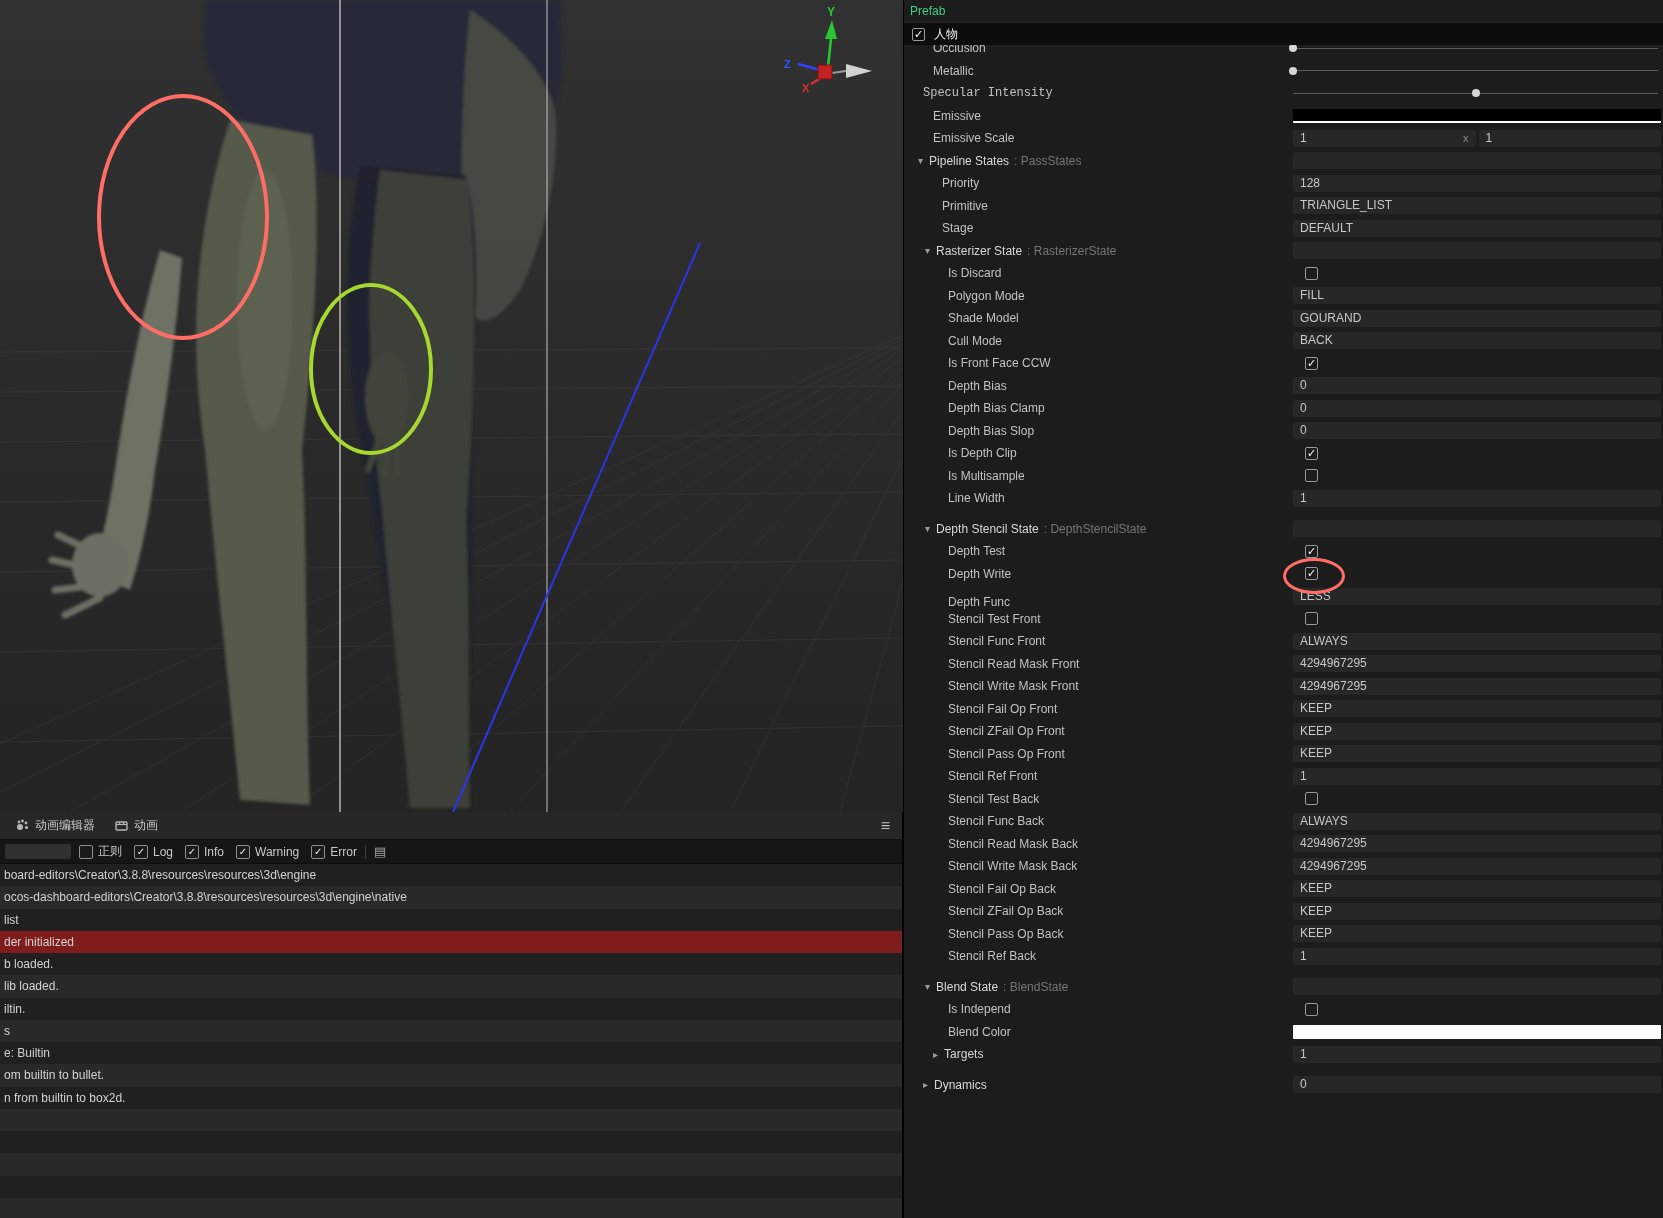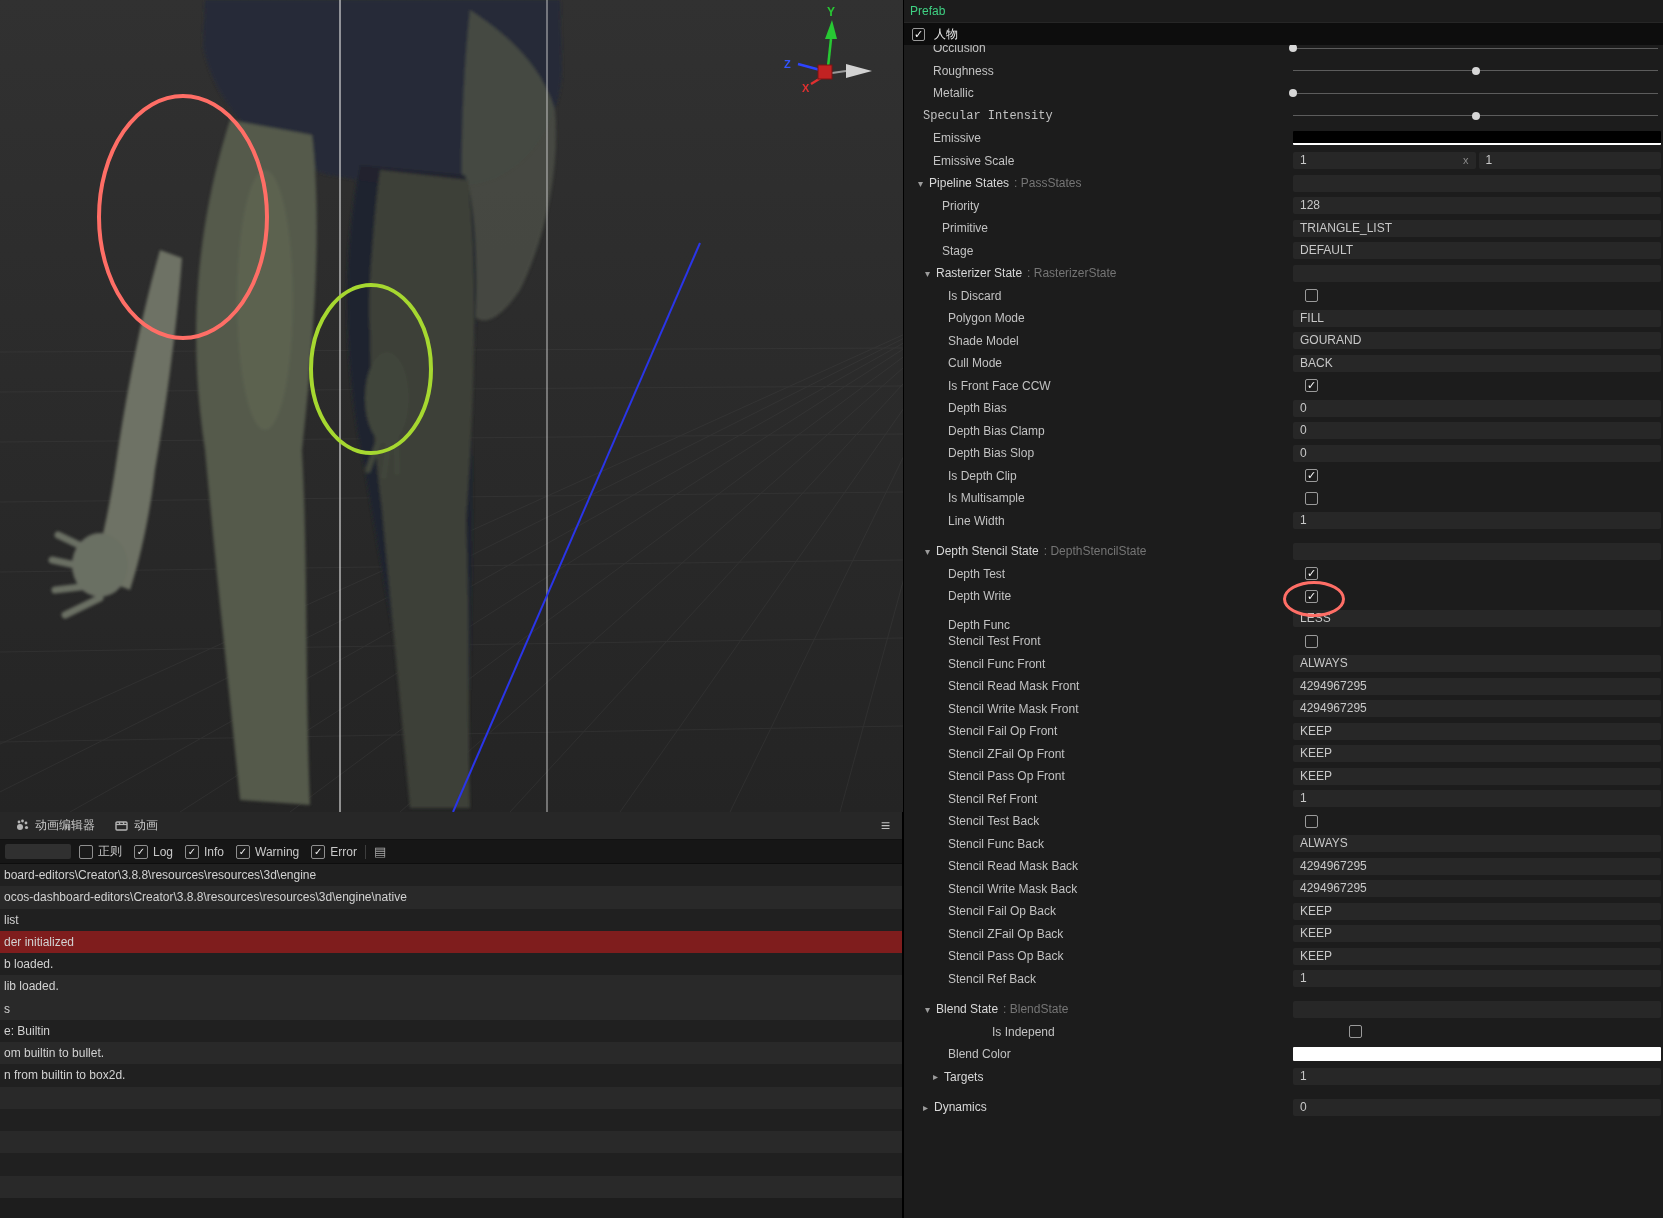"Roughness" div.irow { html: <div> <div> <span>Roughness</span> </div> <div> <div> <div></div> </div> </div> </div> -> none }
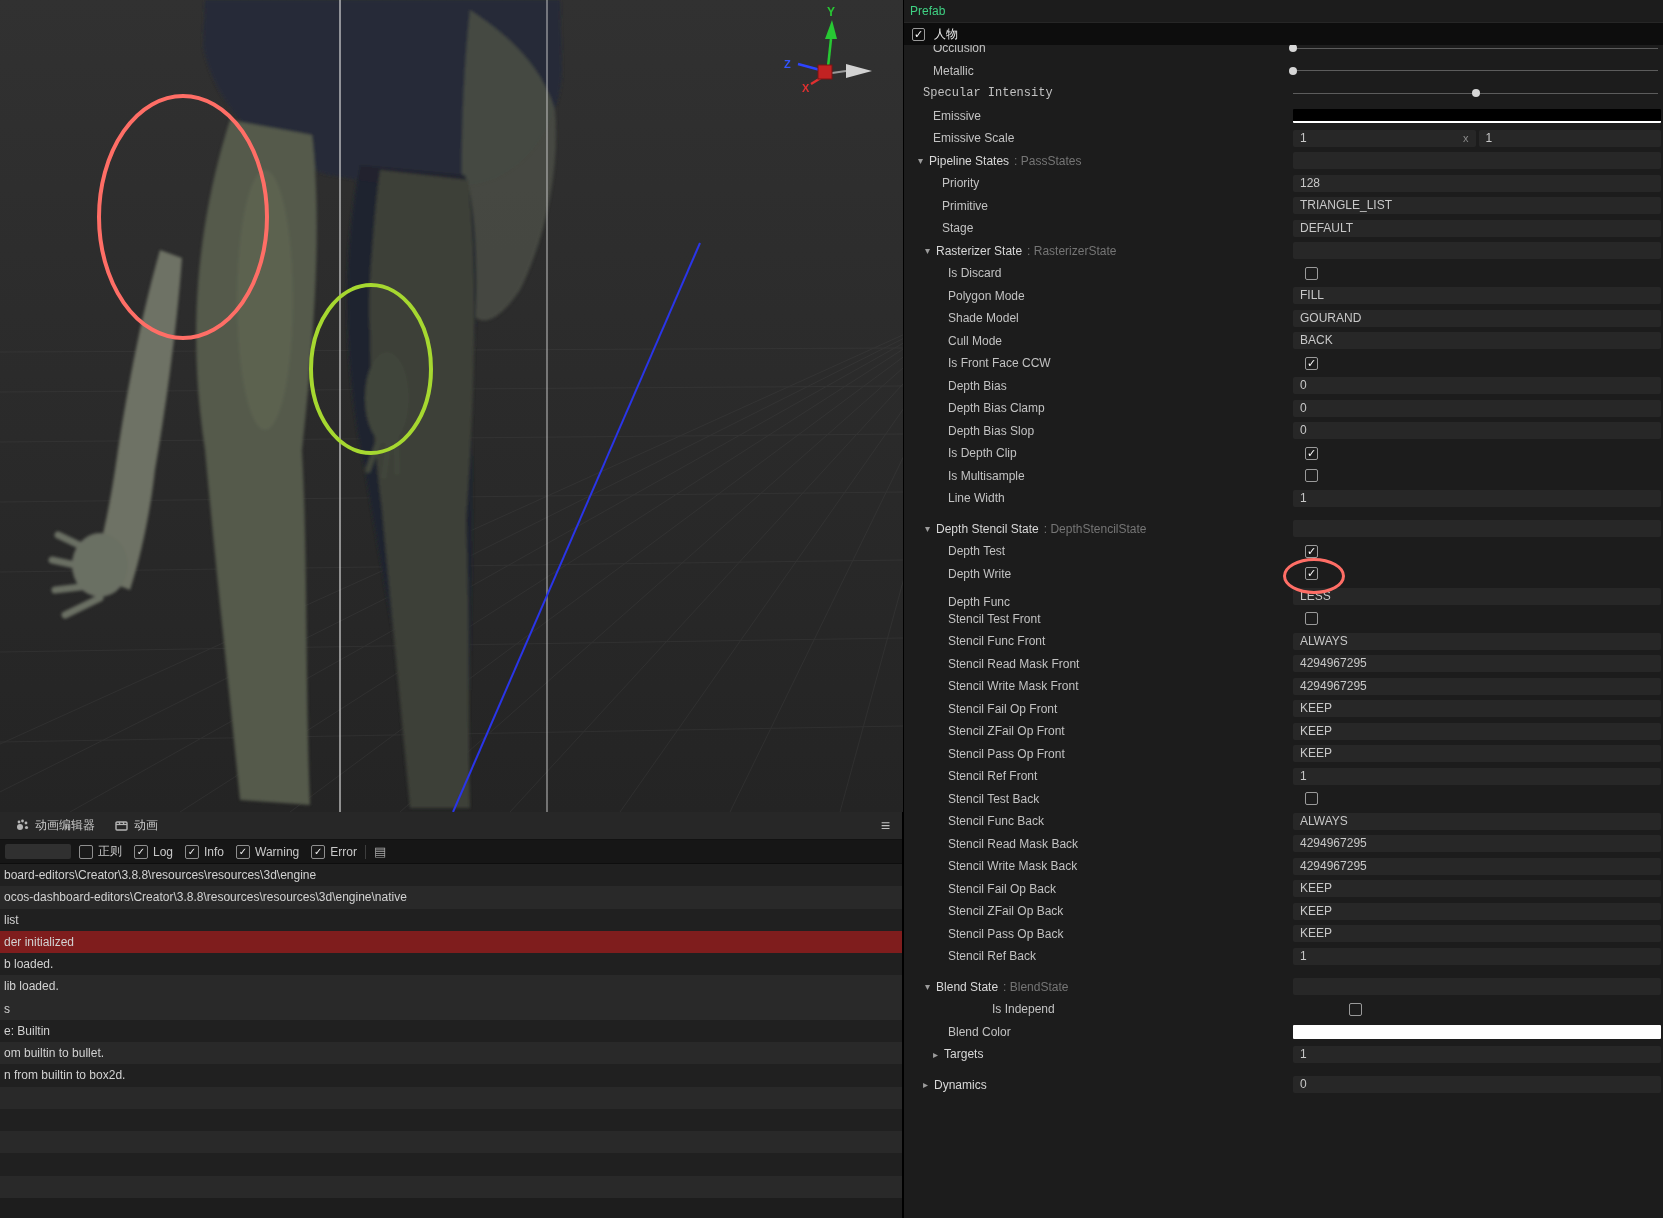"iltin." div.logrow { html: none -> <div> <span>iltin.</span> </div> }
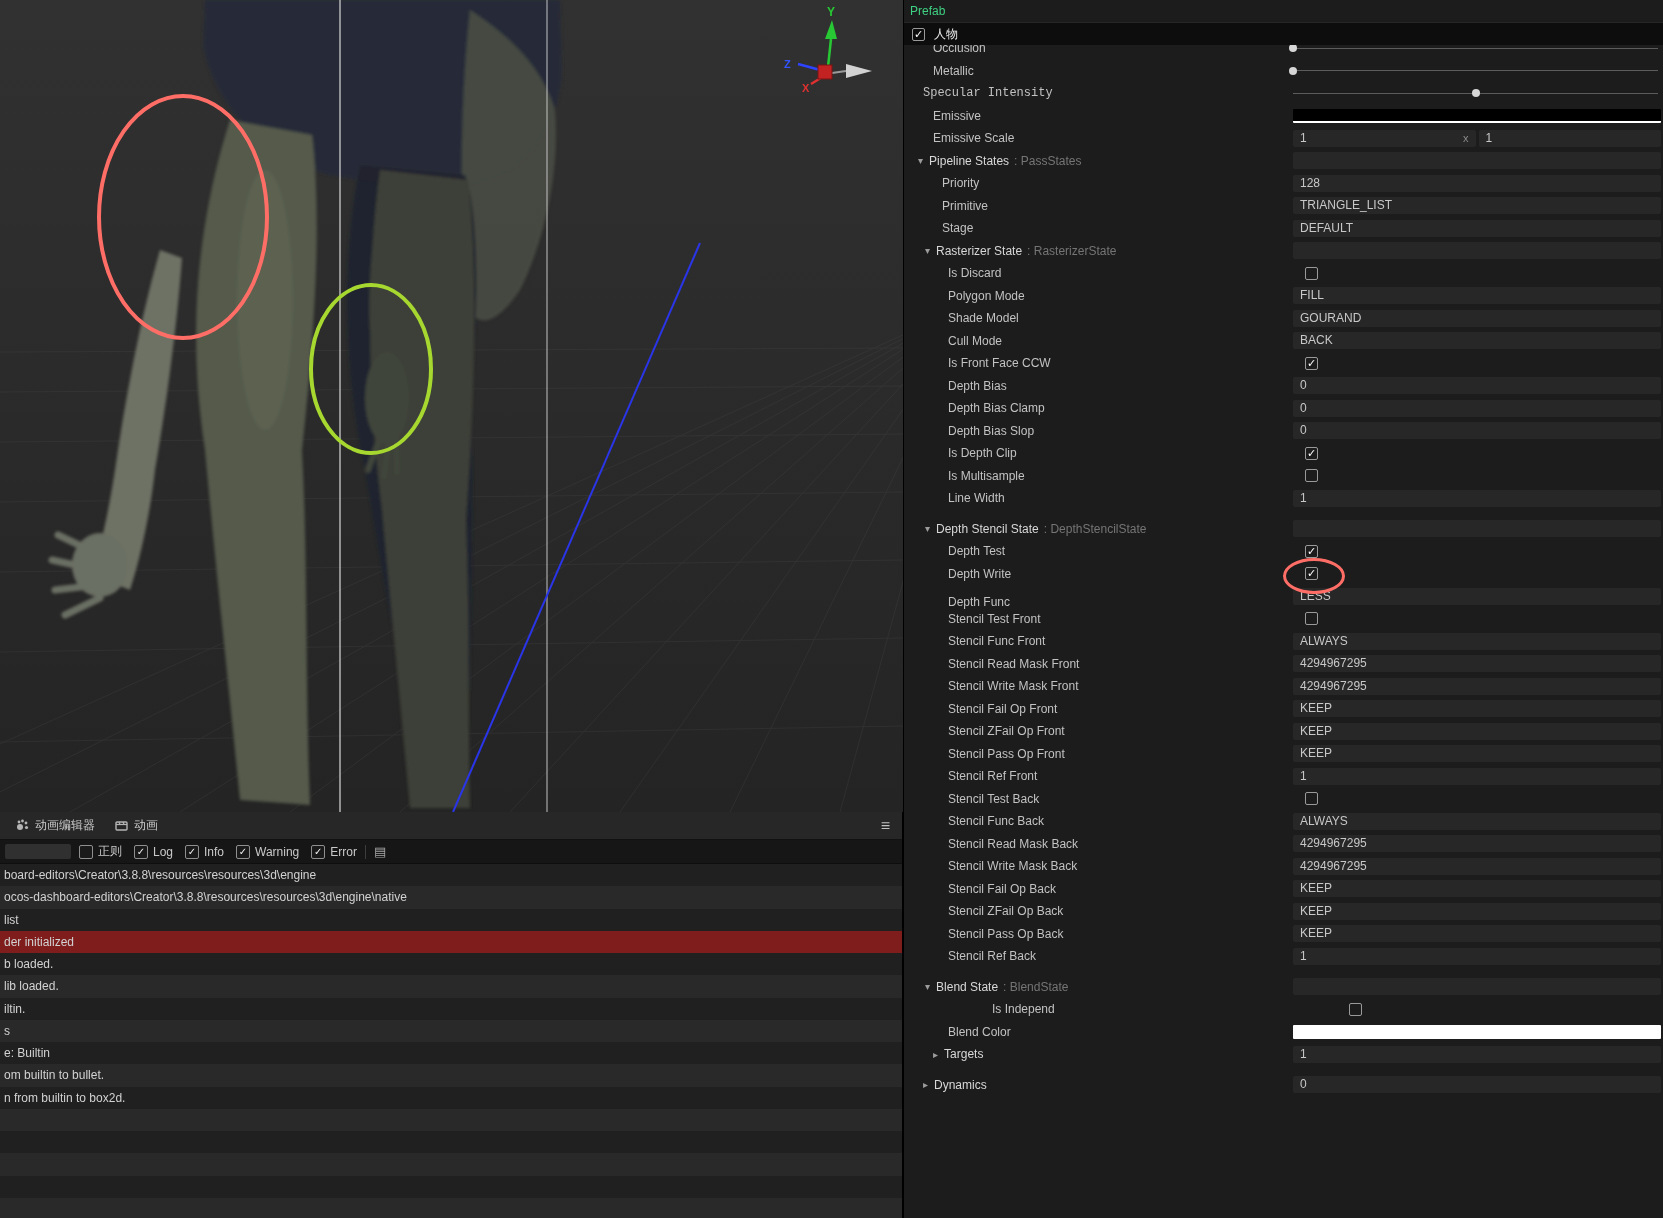"Is Independ" div.lbl { margin-left: 44px -> none }
